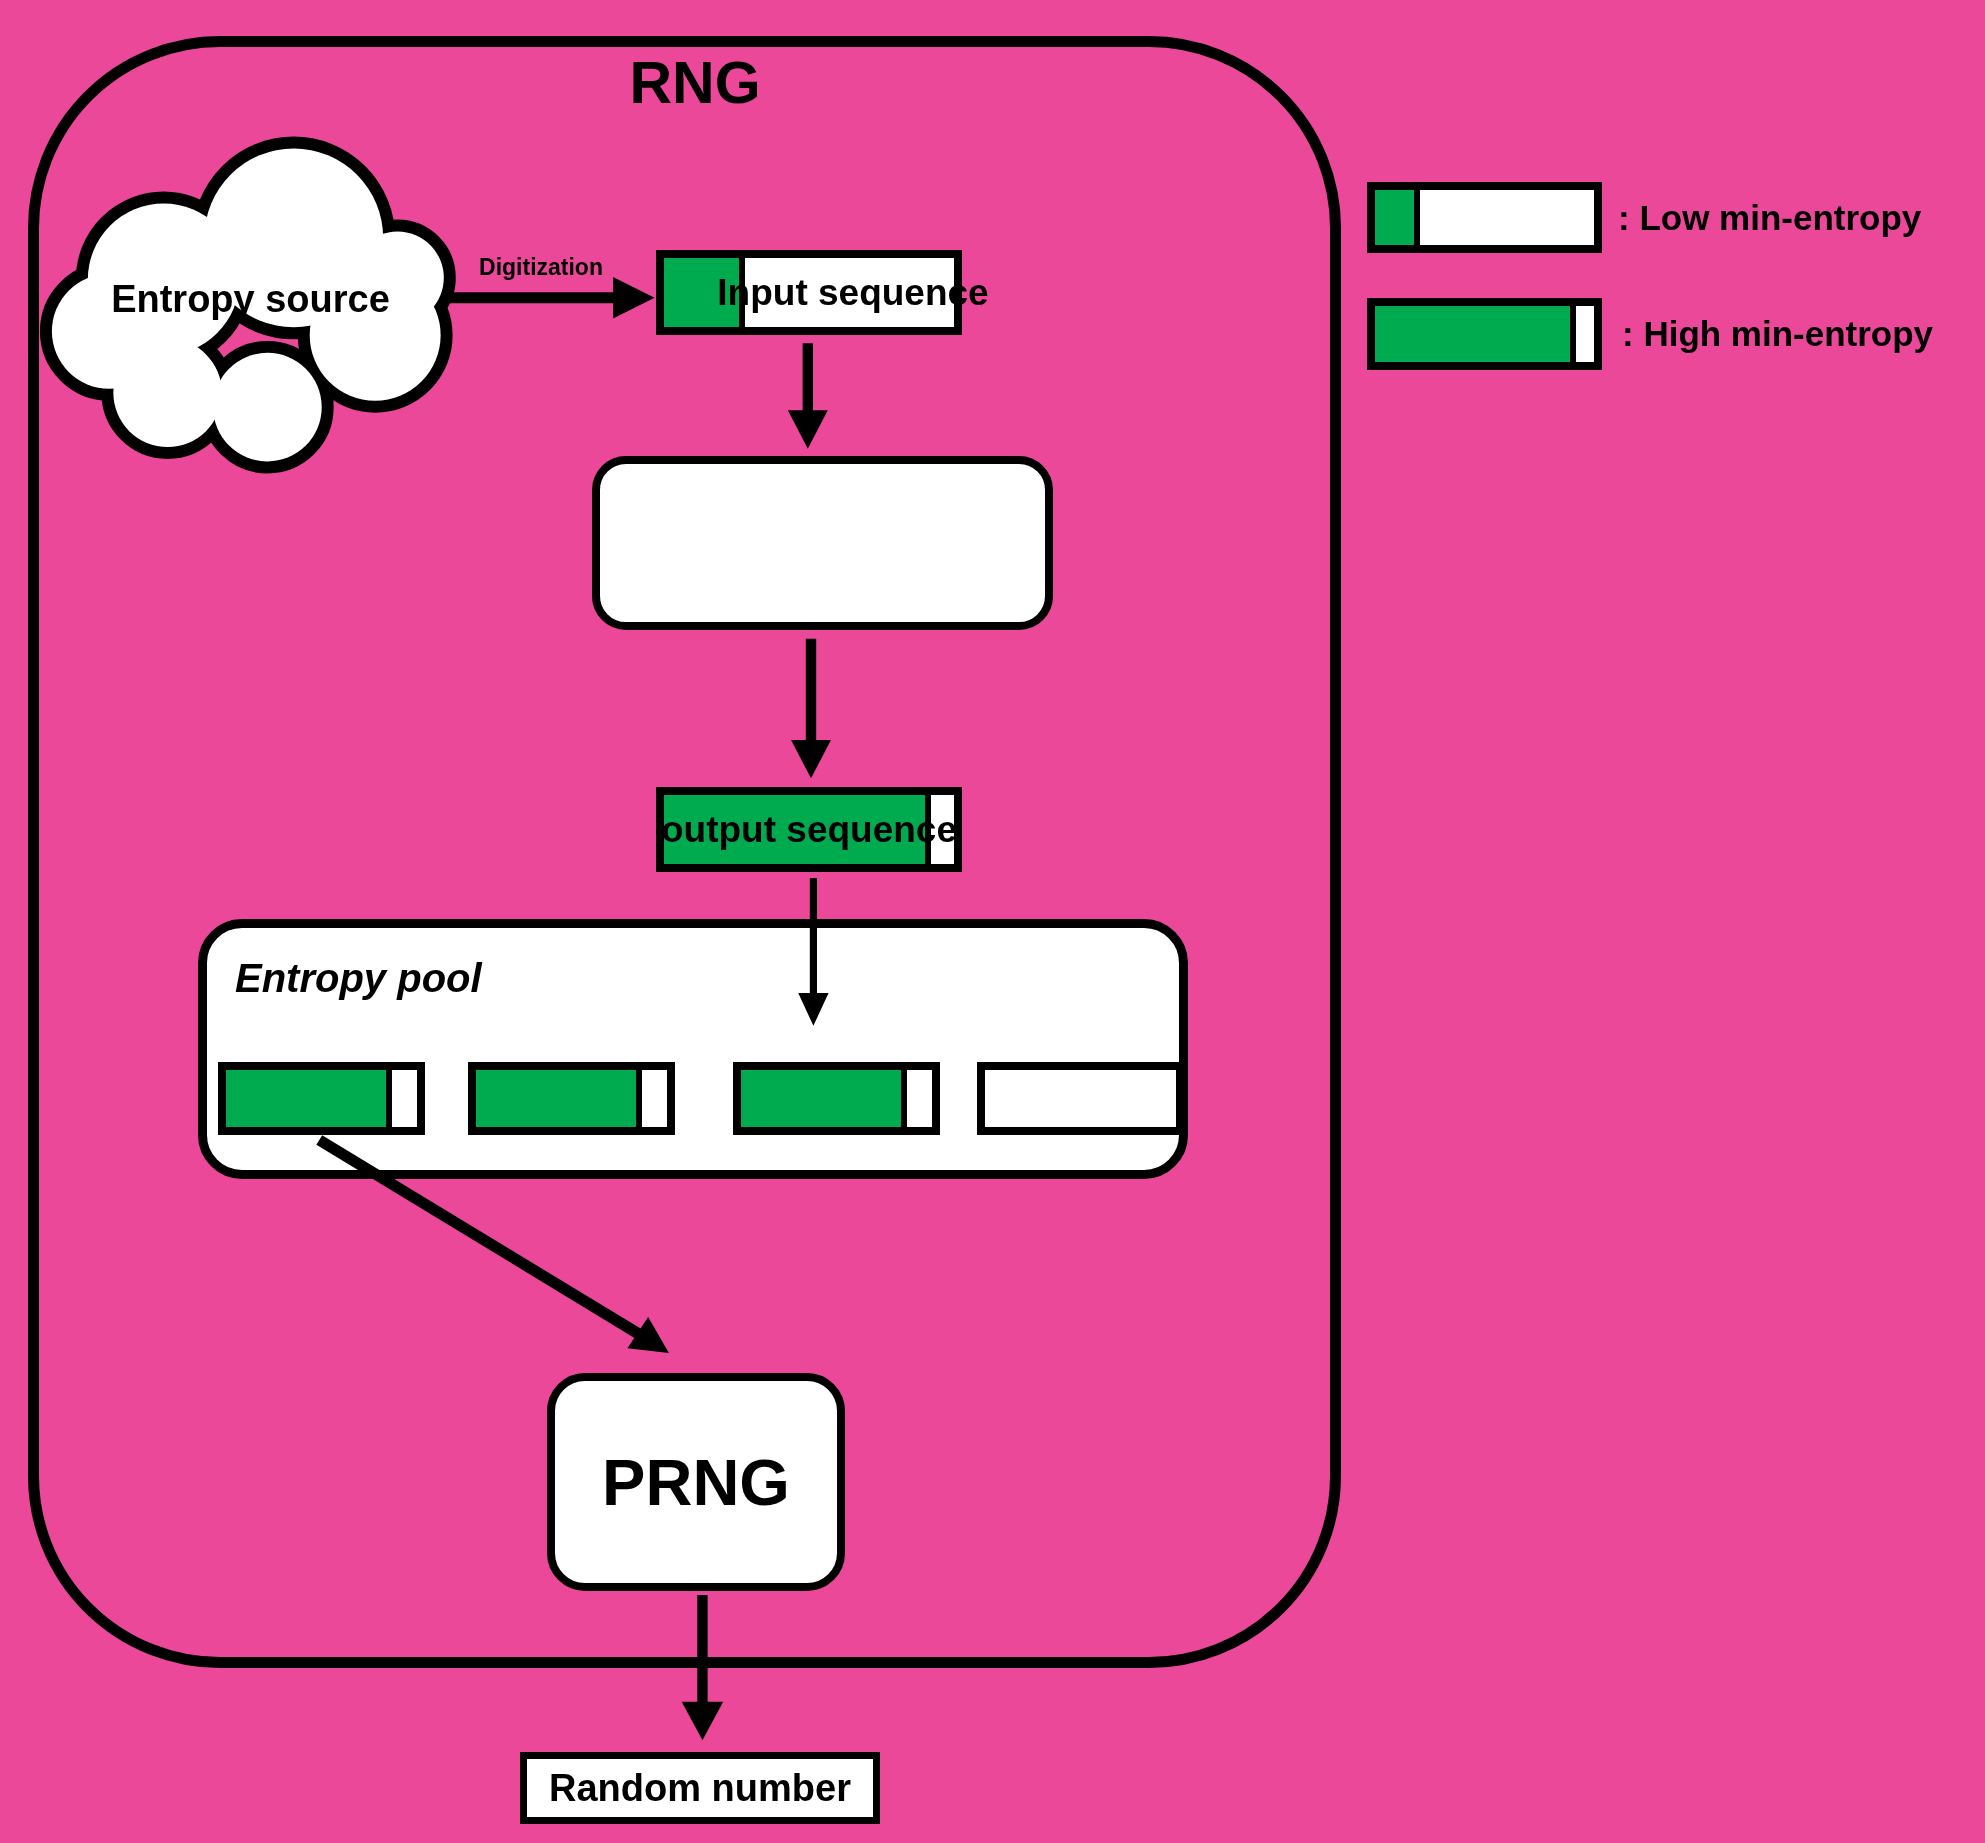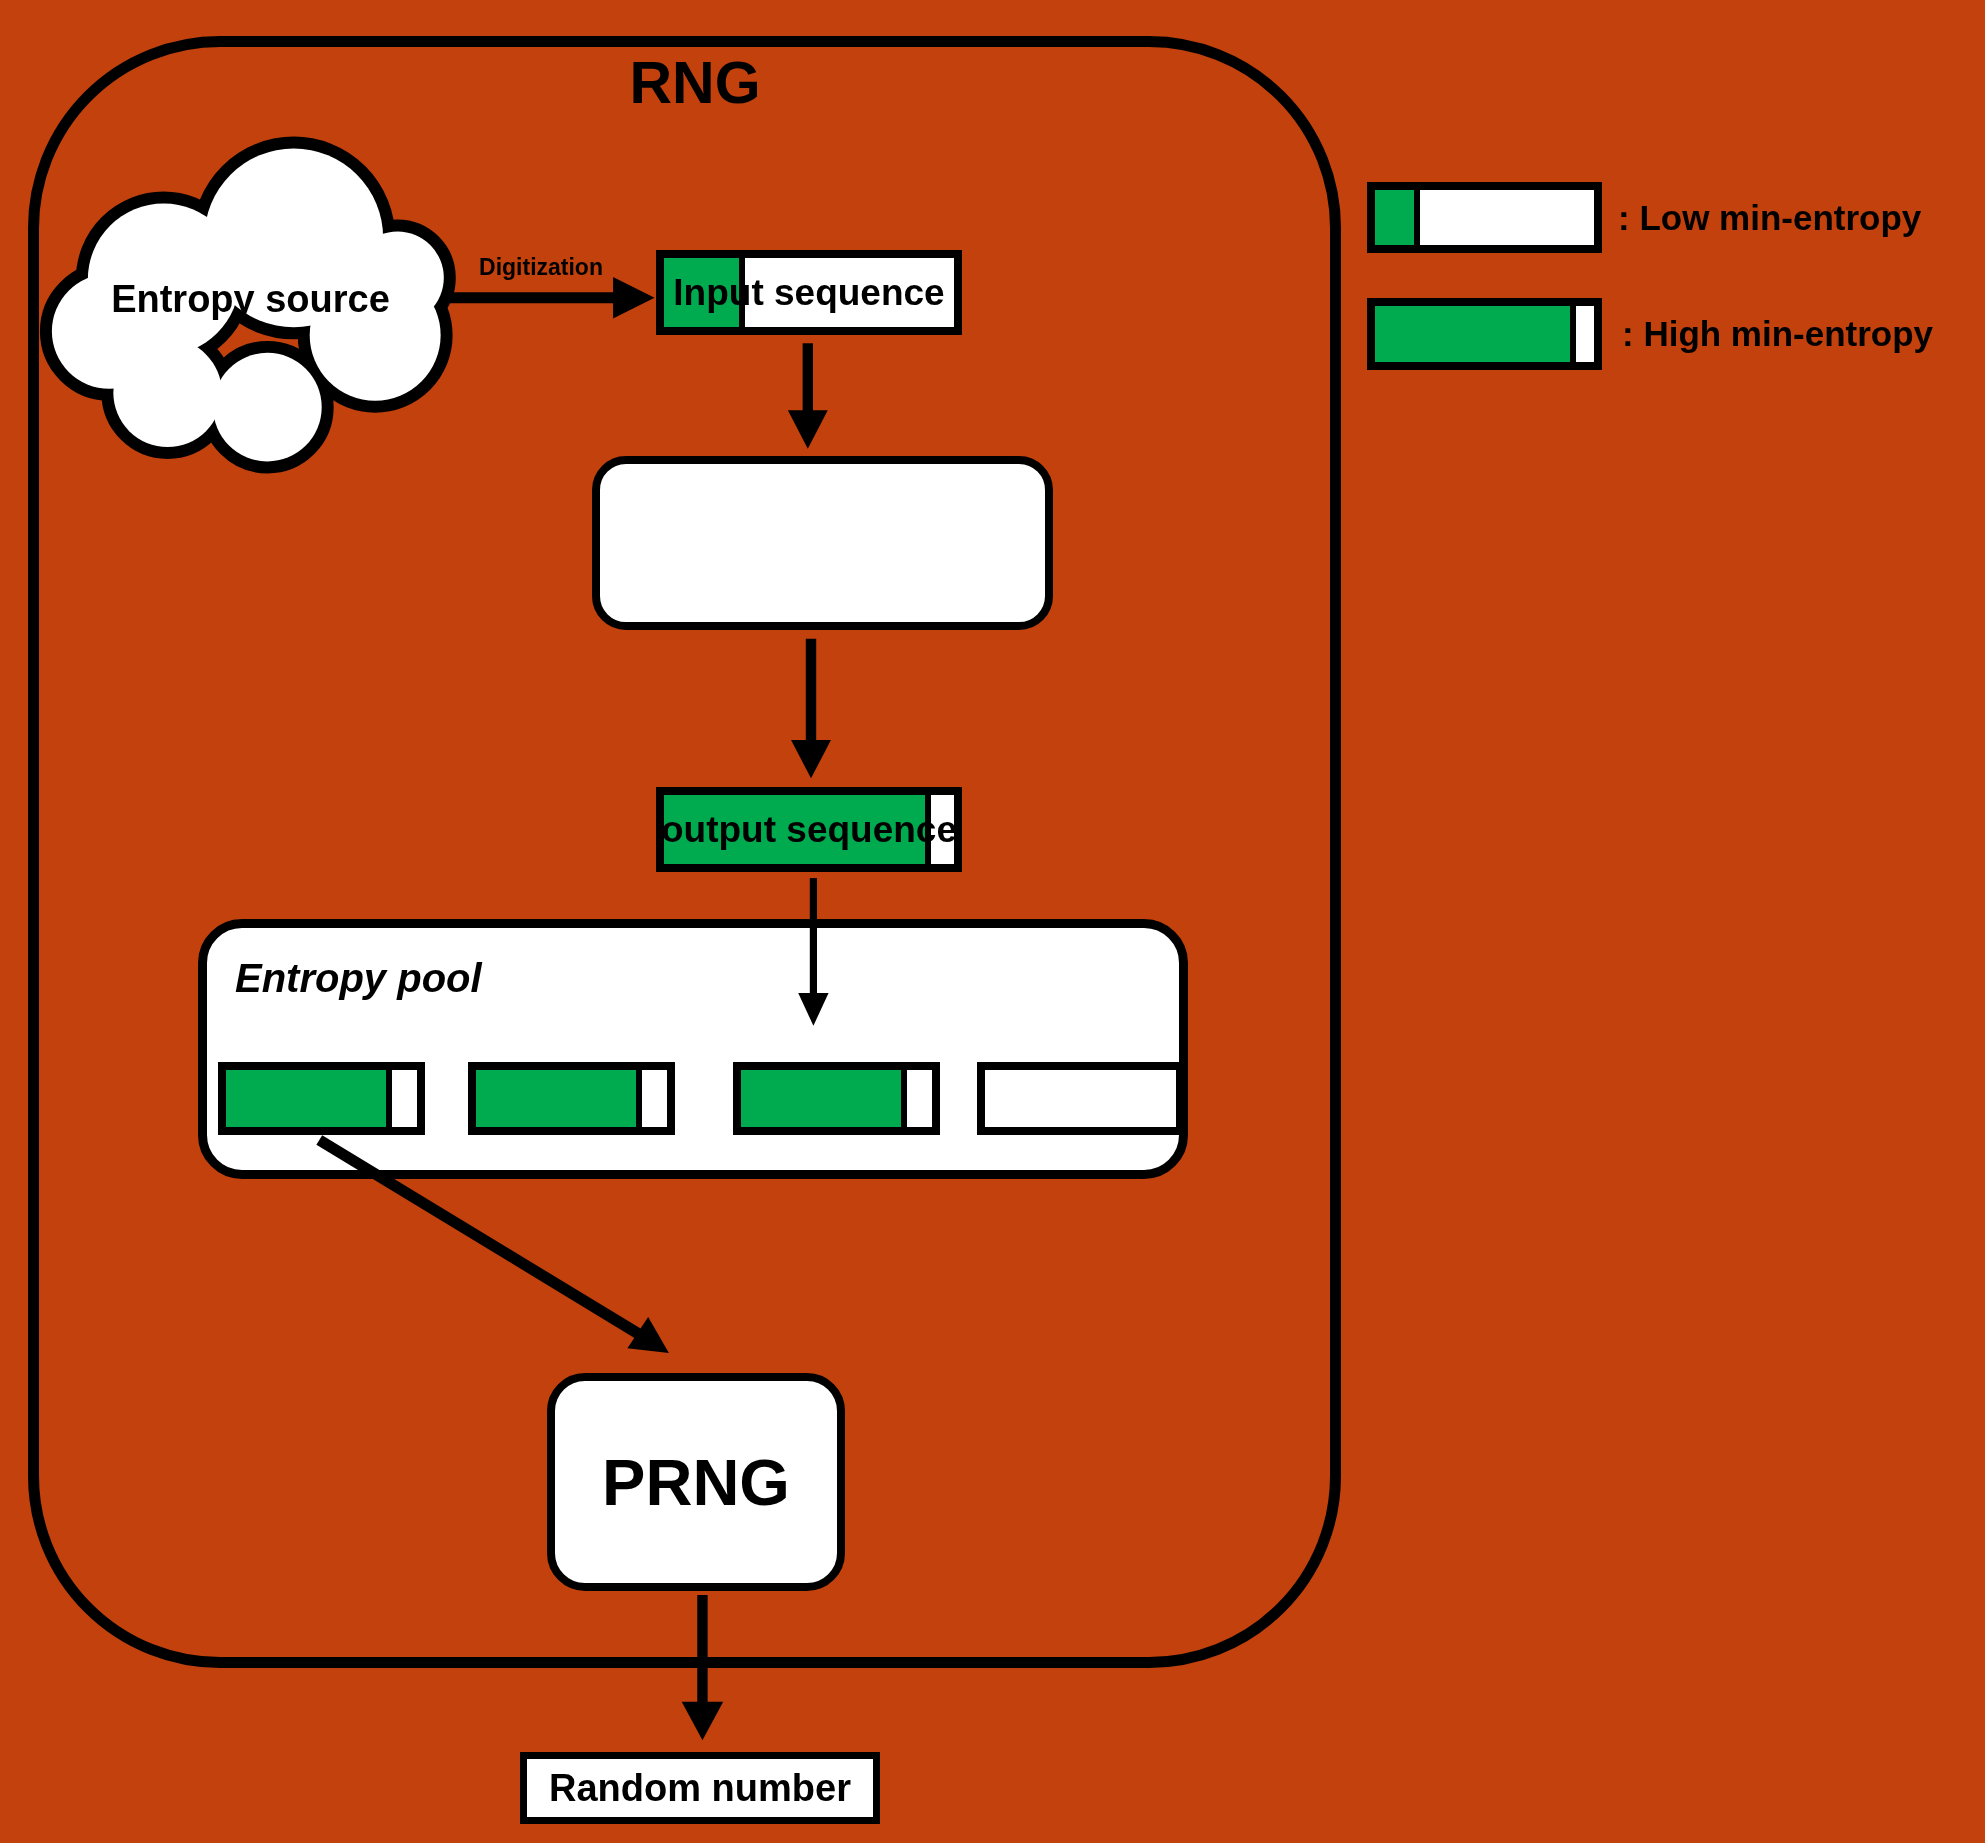"RNG" #canvas { background: #c2410c -> #ec4899 }
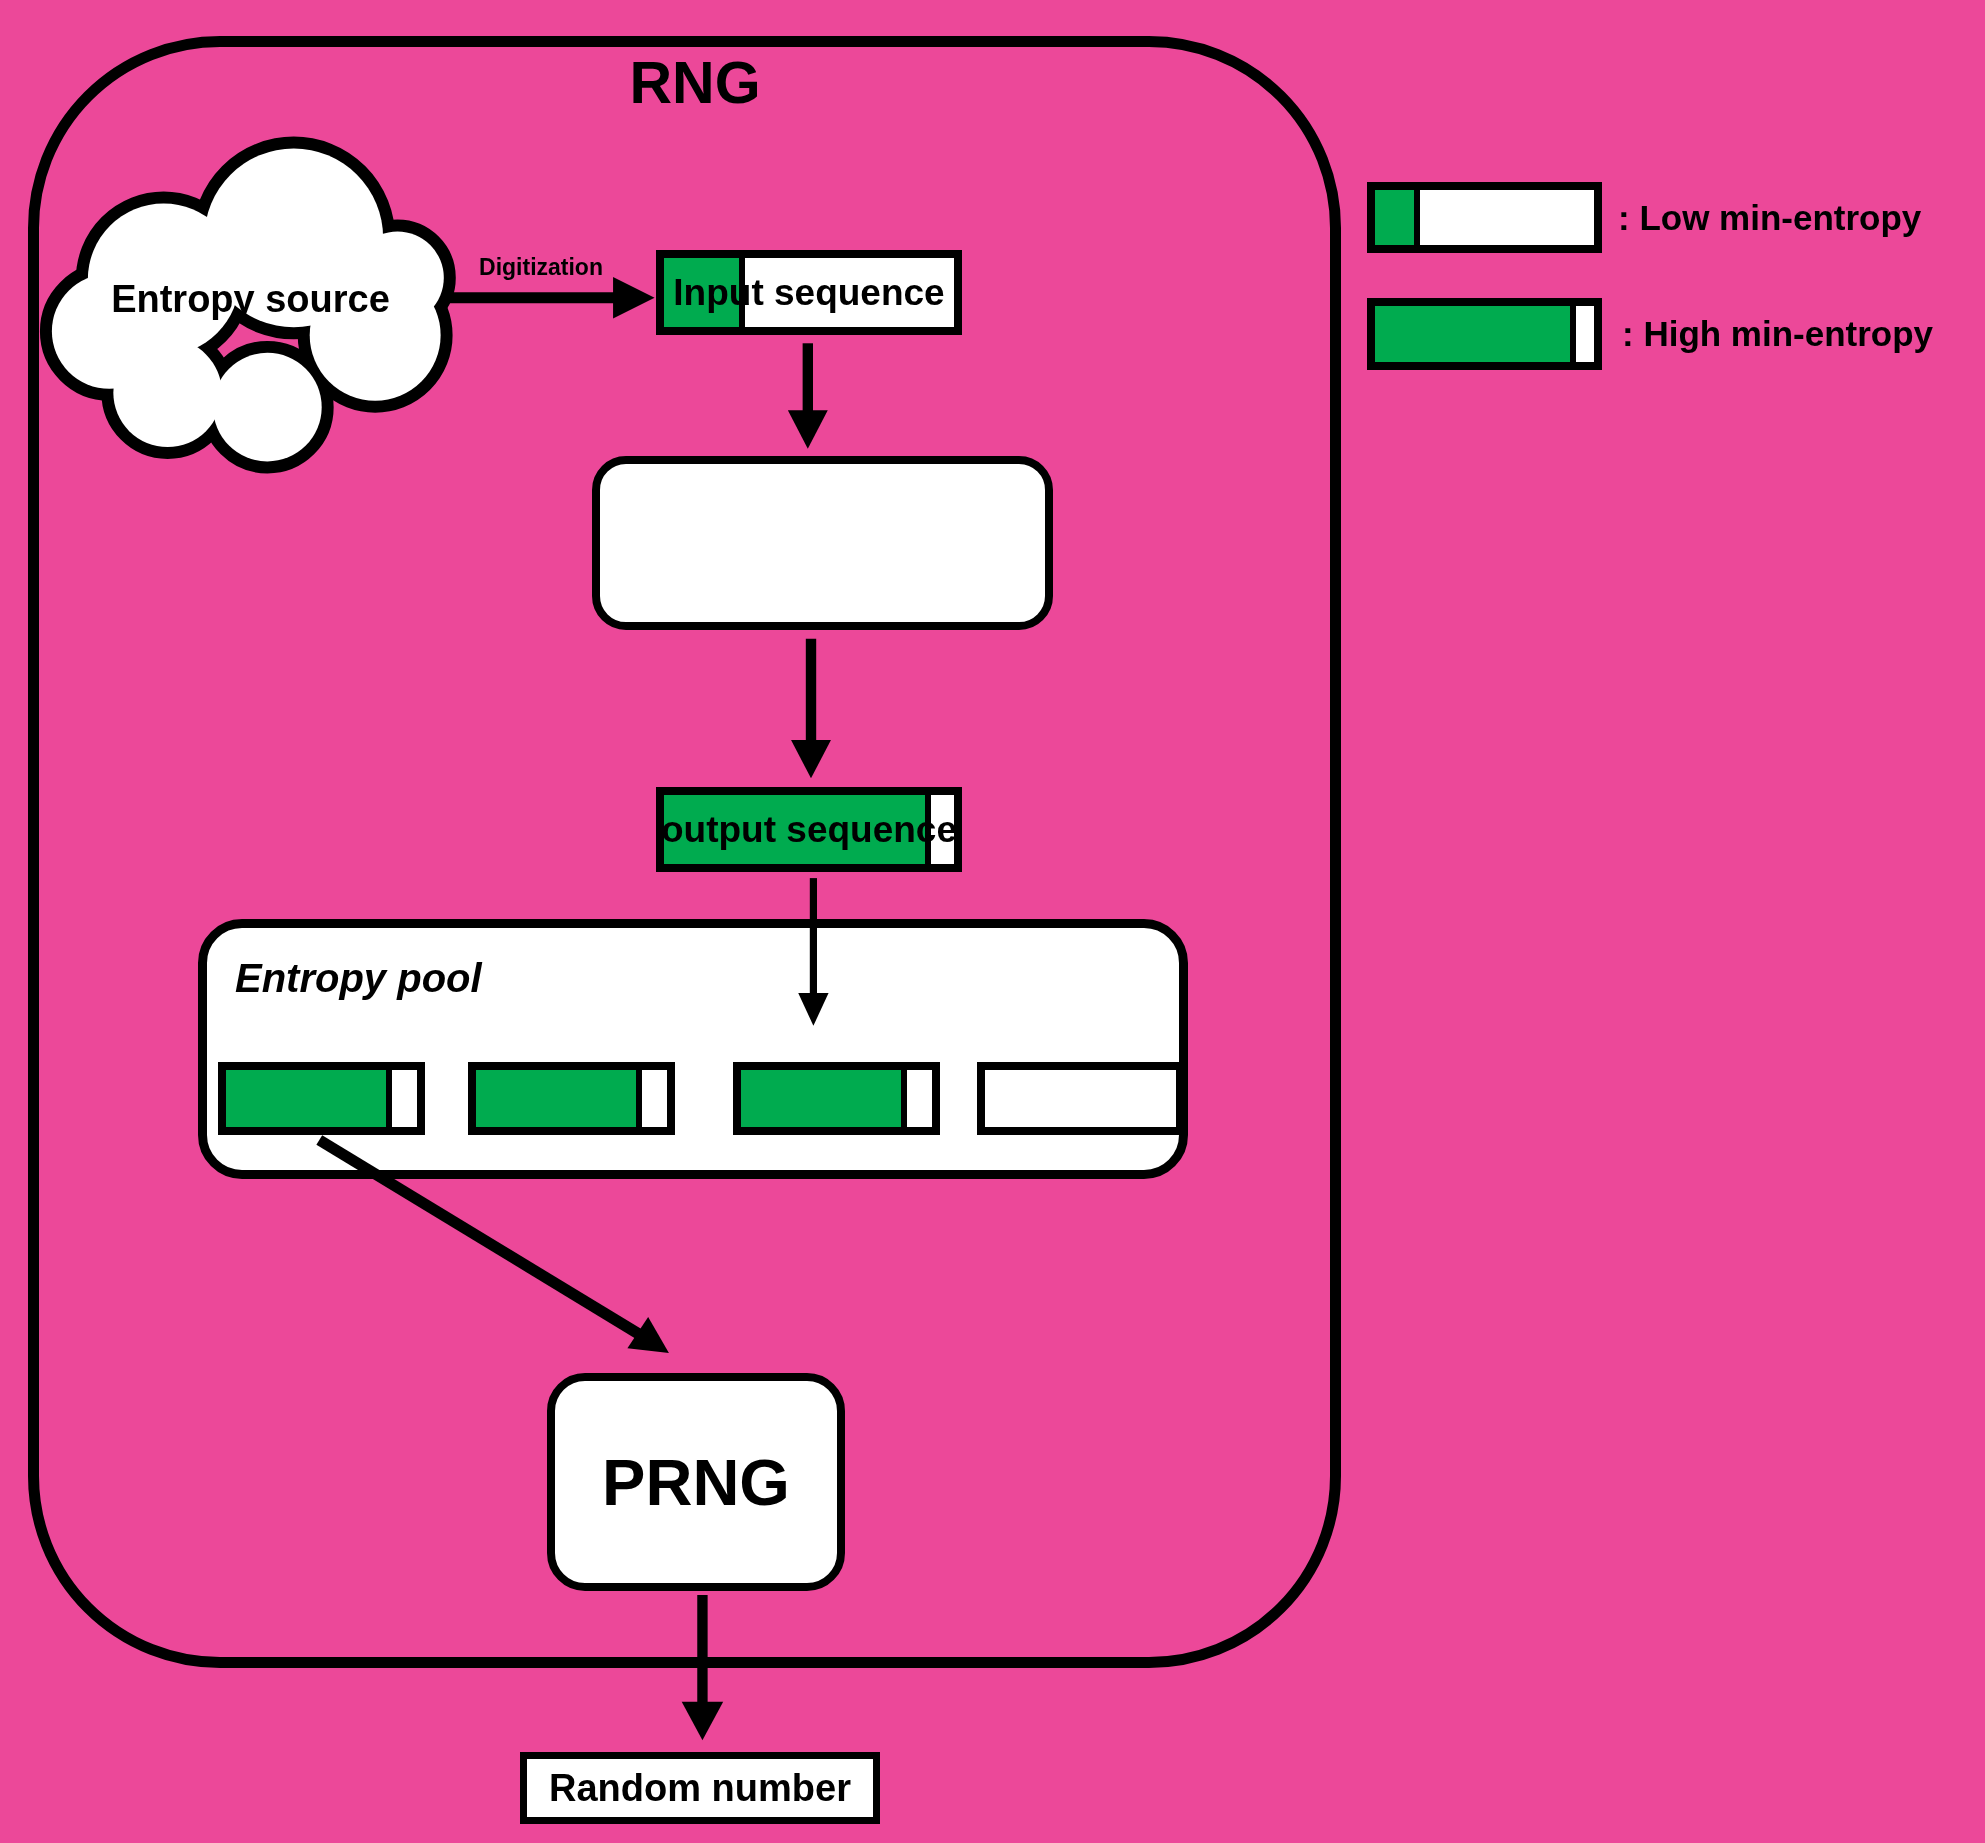"Input sequence" div.label { padding-left: none -> 44px }
